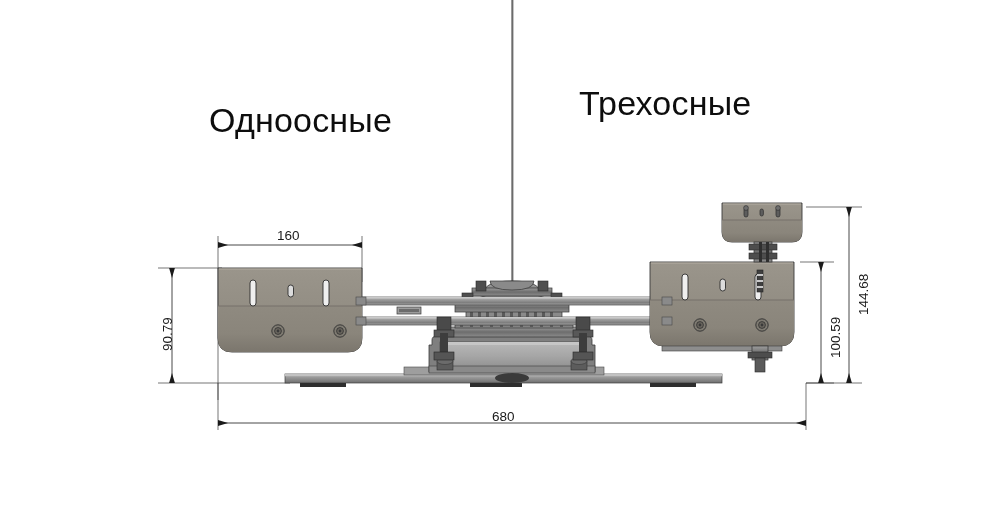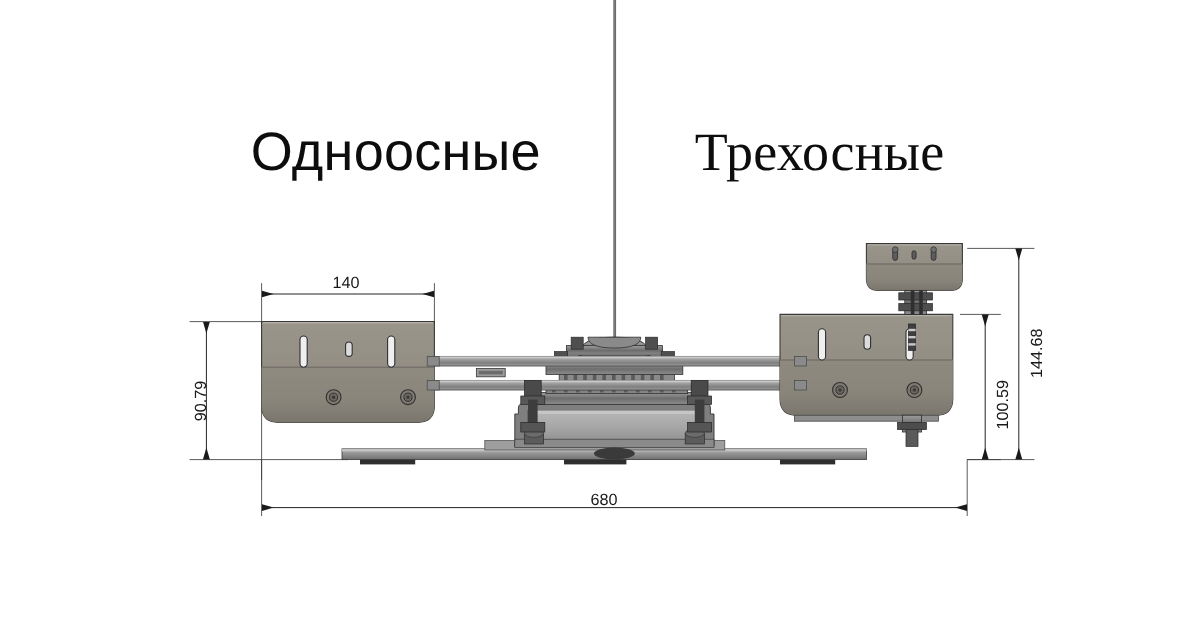"Одноосные" .heading { font-size: 45px -> 34px }
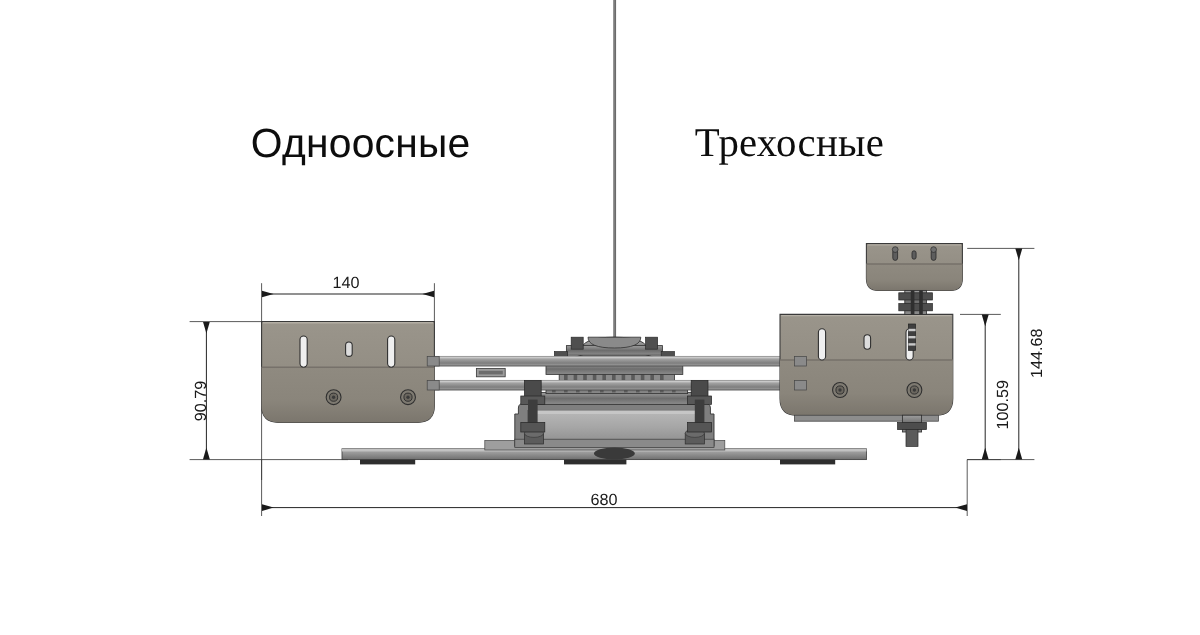"Трехосные" #heading-triaxial { font-family: Liberation Serif, serif -> none; top: 101px -> 84px }
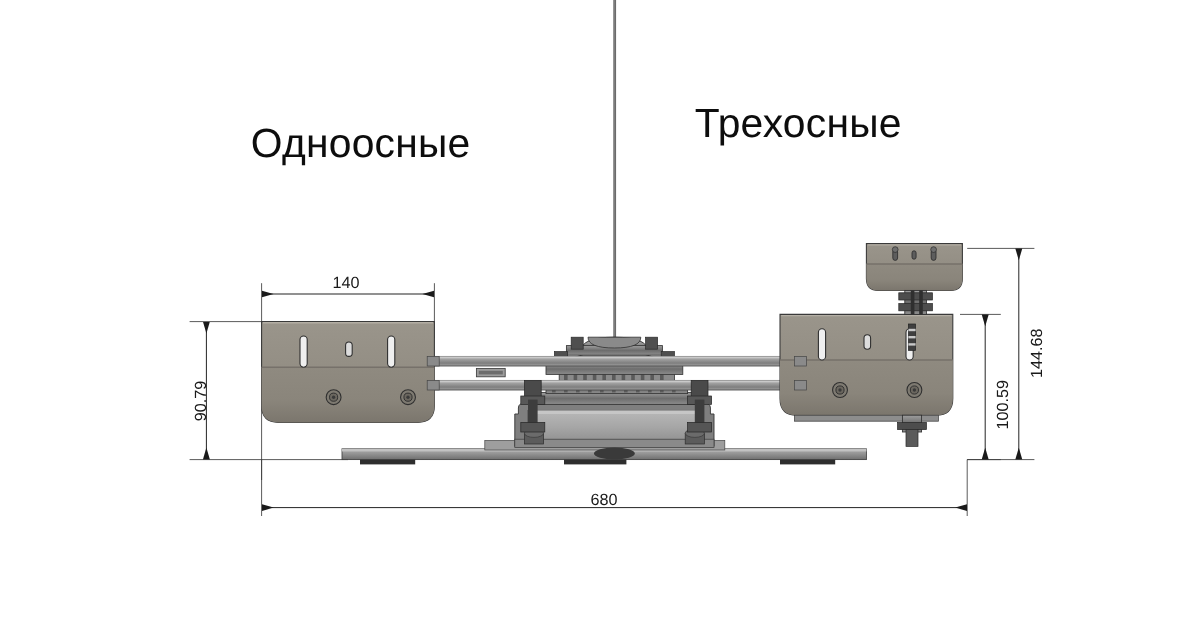"140" div.dim-text { text: 140 -> 160 }
